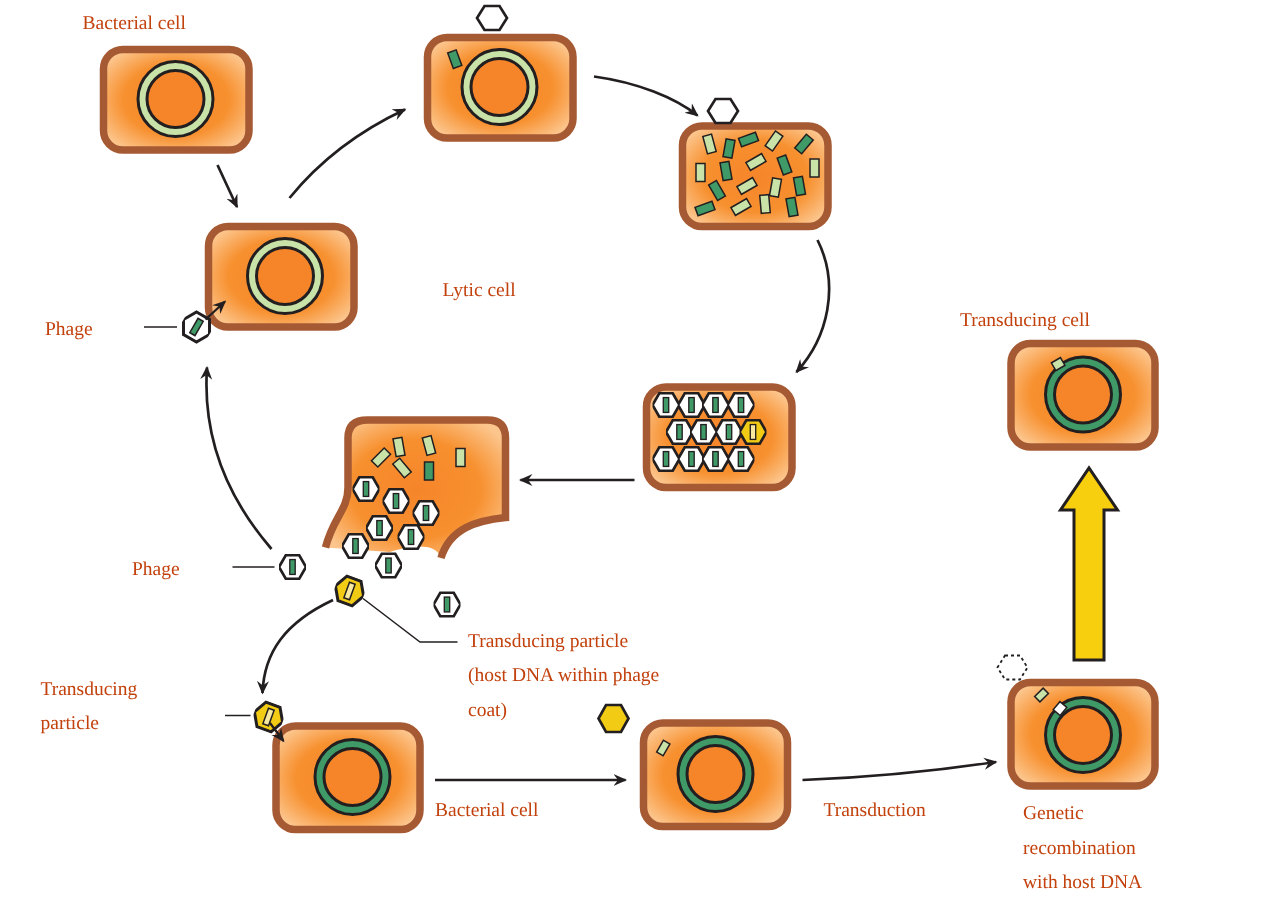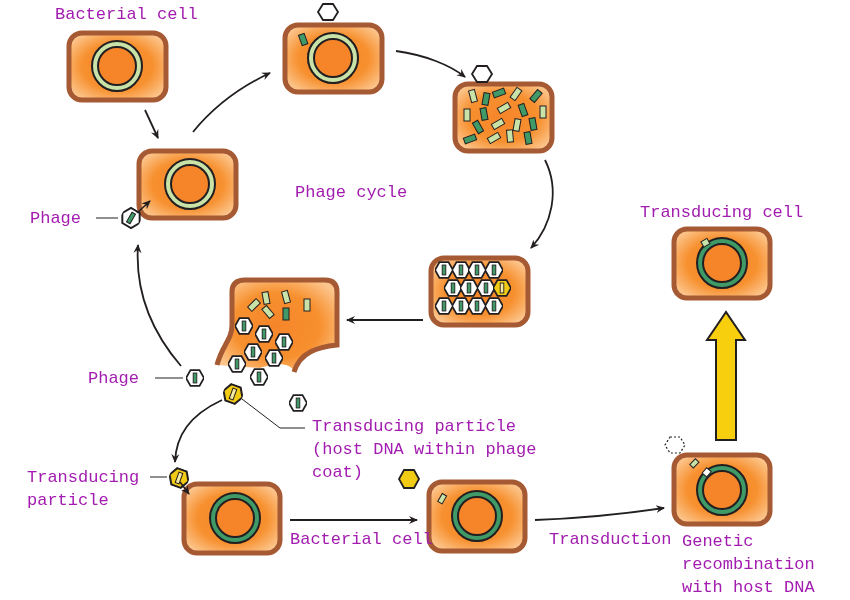"Bacterial cell" .lbl { color: #a21caf -> #c2410c; font-family: Liberation Mono, monospace -> Liberation Serif, serif; font-size: 17px -> 13px }
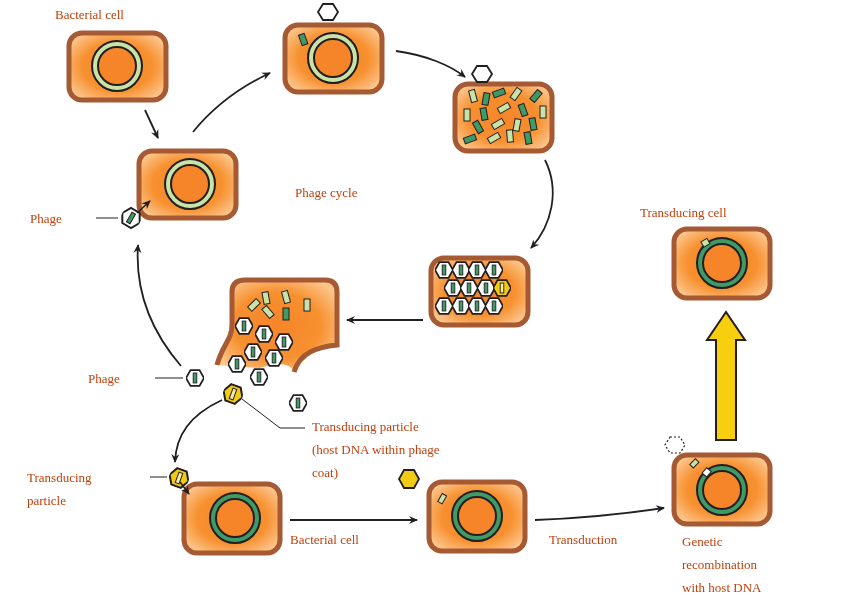"Phage cycle" div.lbl { text: Phage cycle -> Lytic cell }
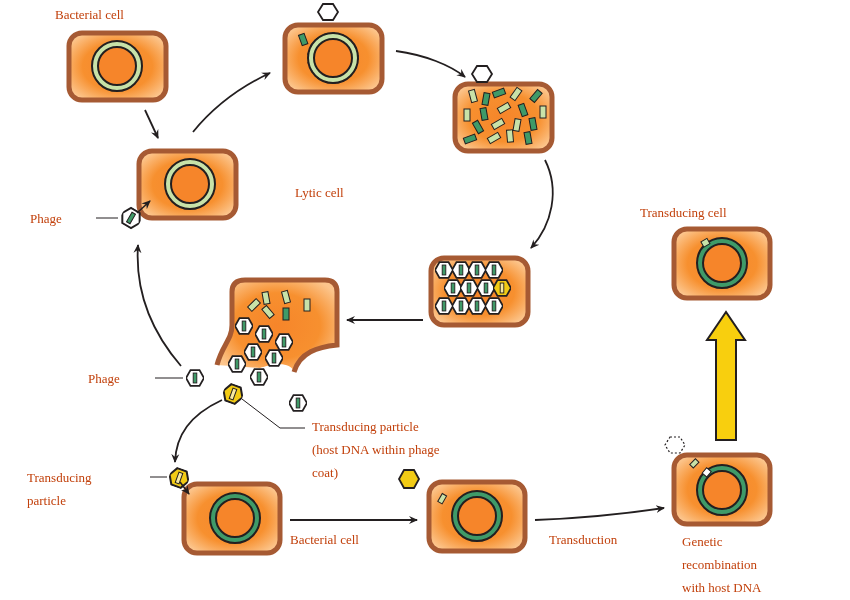"Transducing" div.lbl { top: 466px -> 447px }
